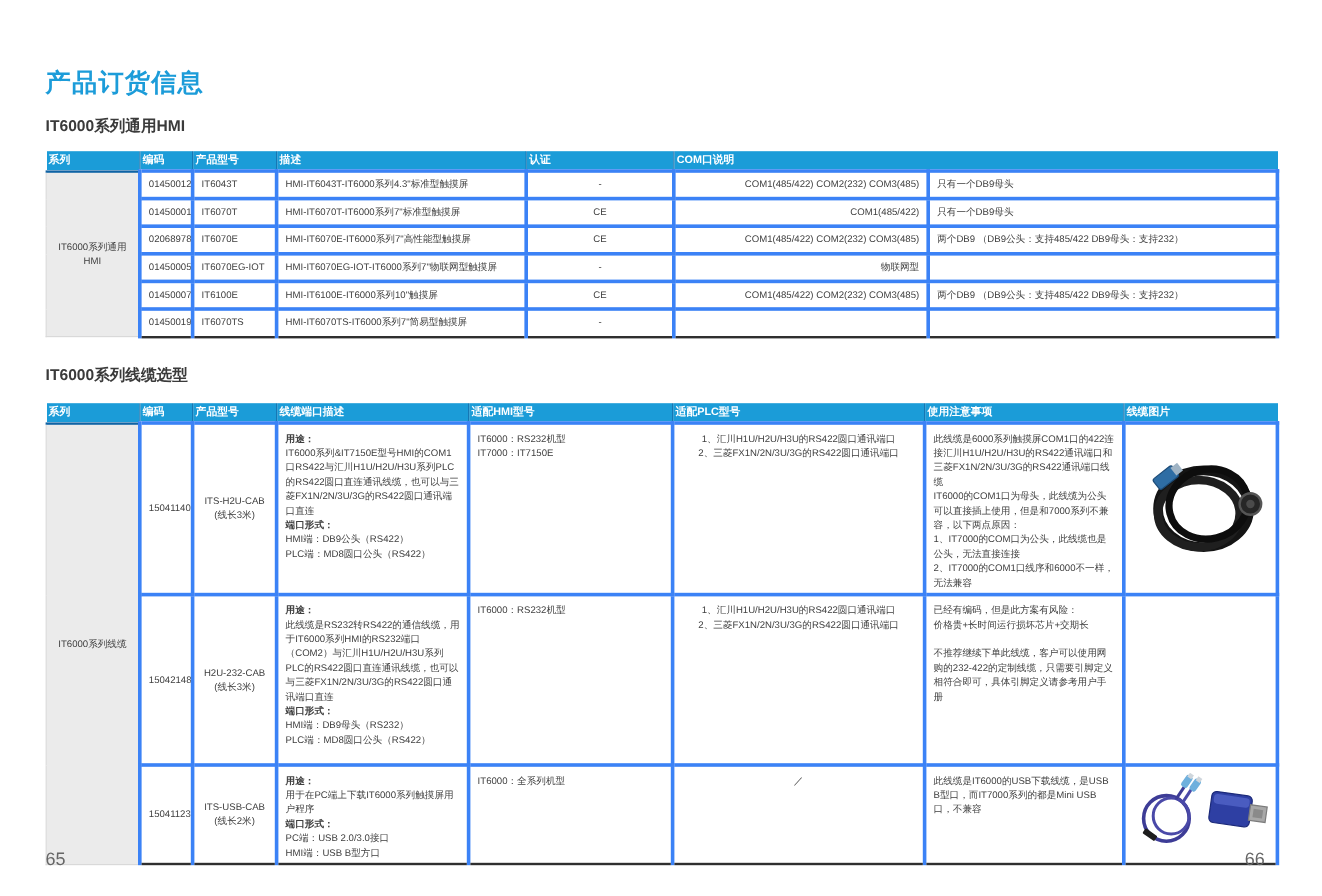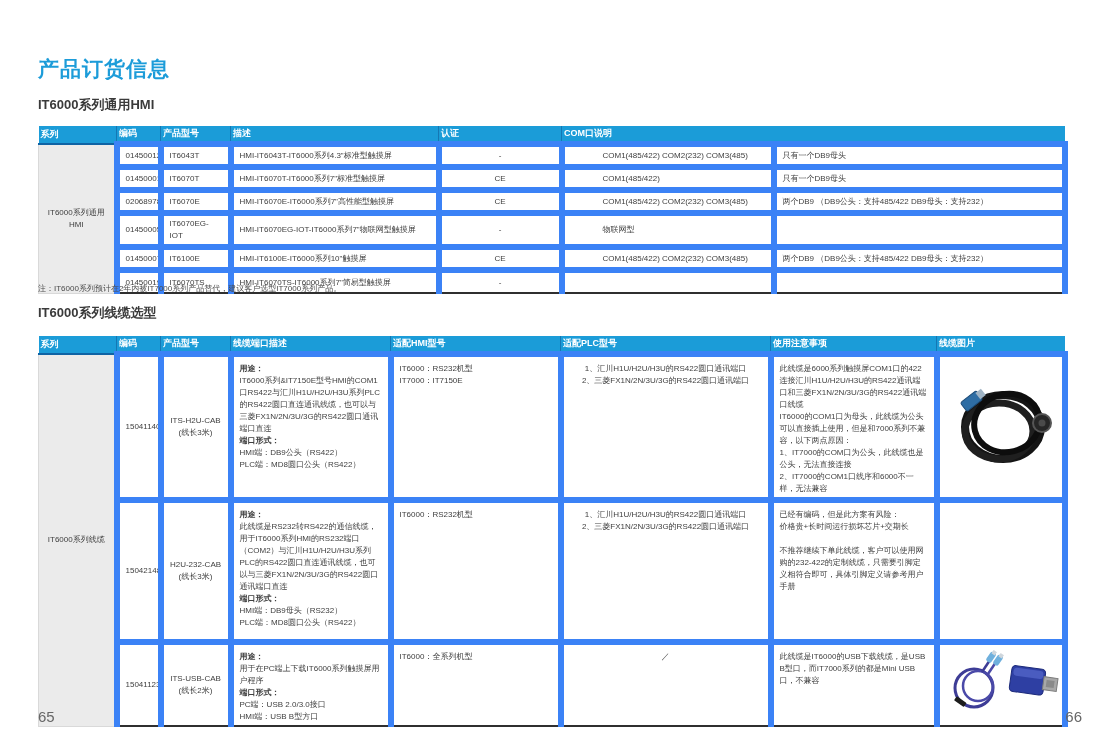"01450012" .datatable tbody td { border: 6px solid #3b82f6 -> 3px solid #3b82f6 }
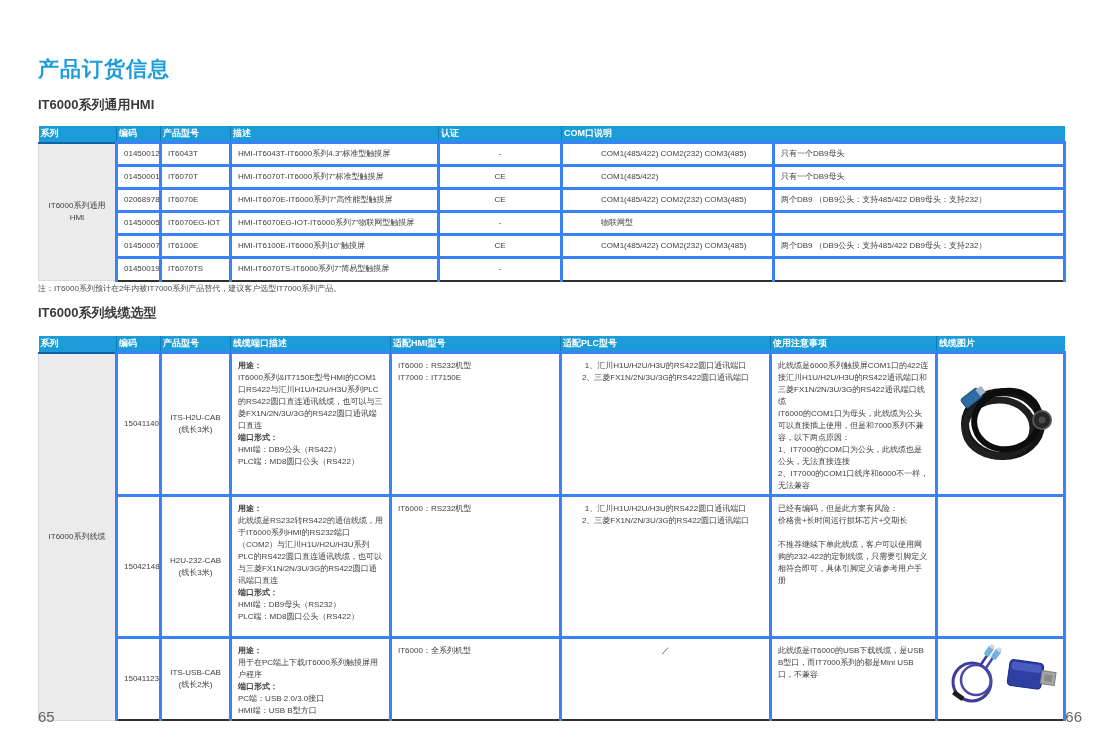"COM1(485/422) COM2(232) COM3(485)" .com1-cell { text-align: none -> right }
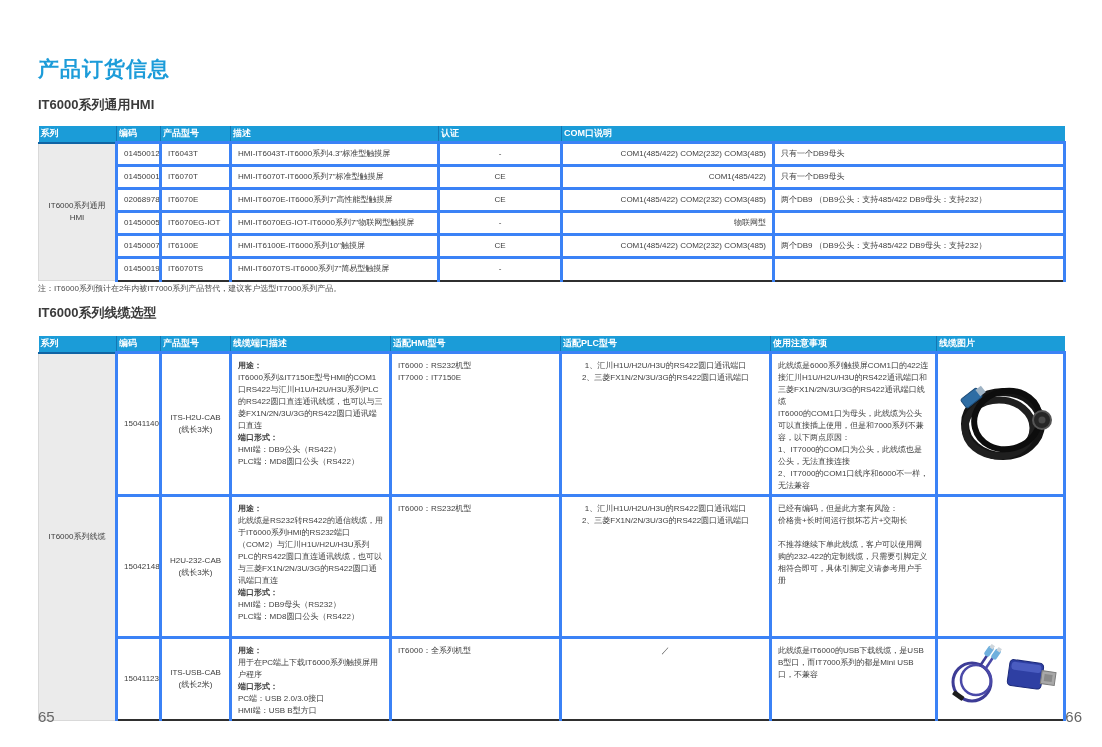"注：IT6000系列预计在2年内被IT7000系列产品替代，建议客户选型IT70" div.note { html: <div>注：IT6000系列预计在2年内被IT7000系列产品替代，建议客户选型IT7000系列产品。</div> -> none }
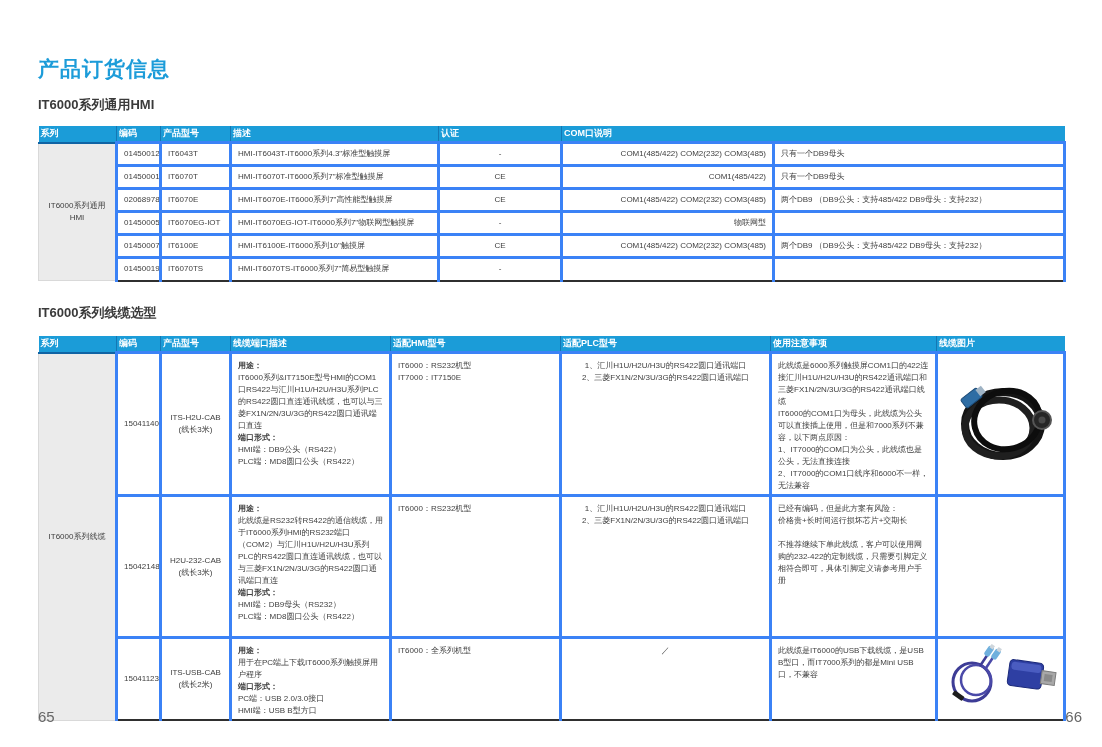"66" .pn-right { right: 20px -> 48px }
